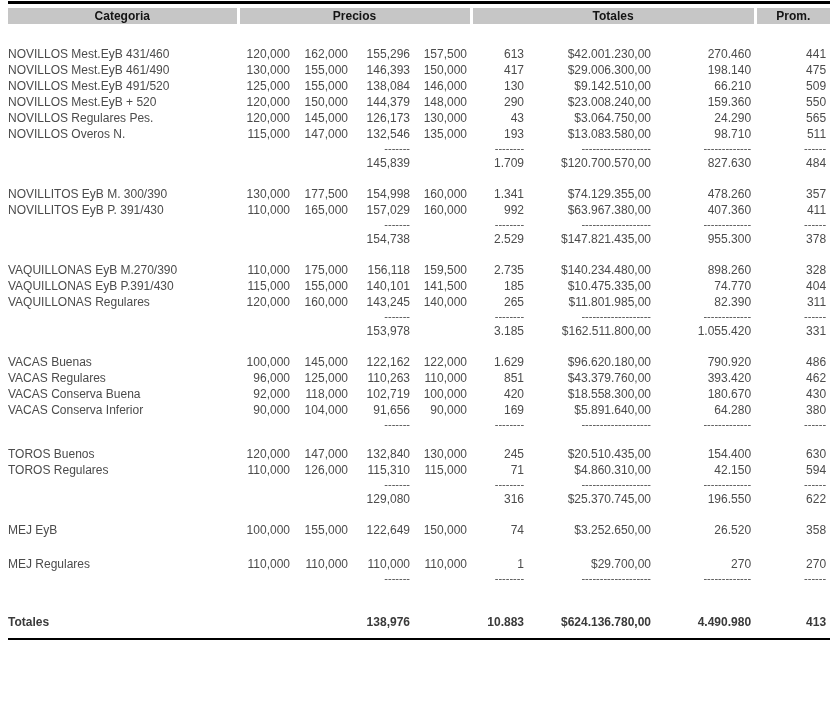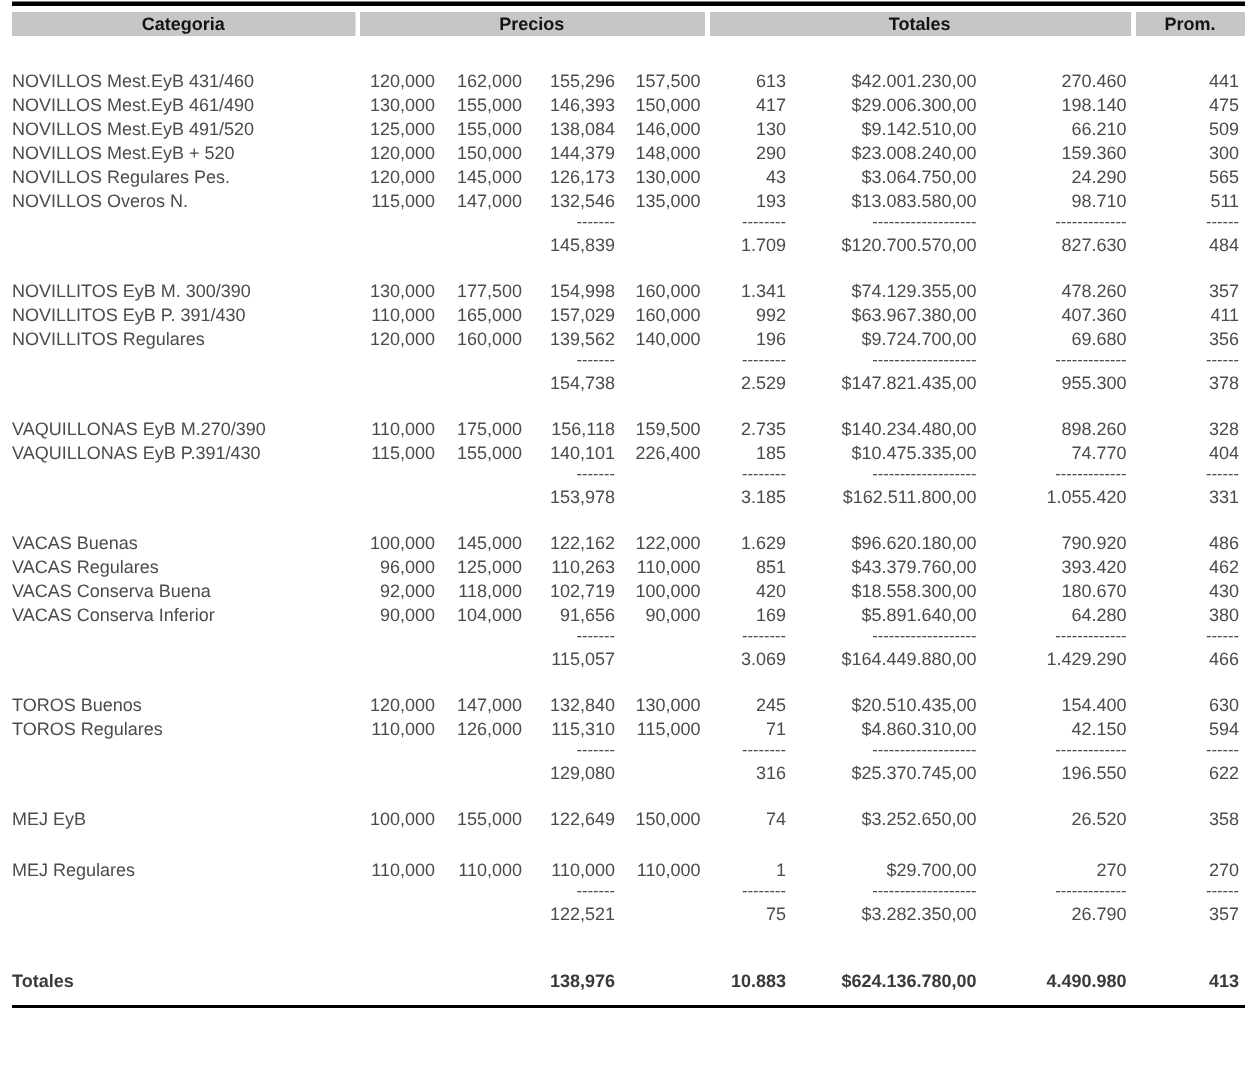"300" td.num { text: 300 -> 550 }
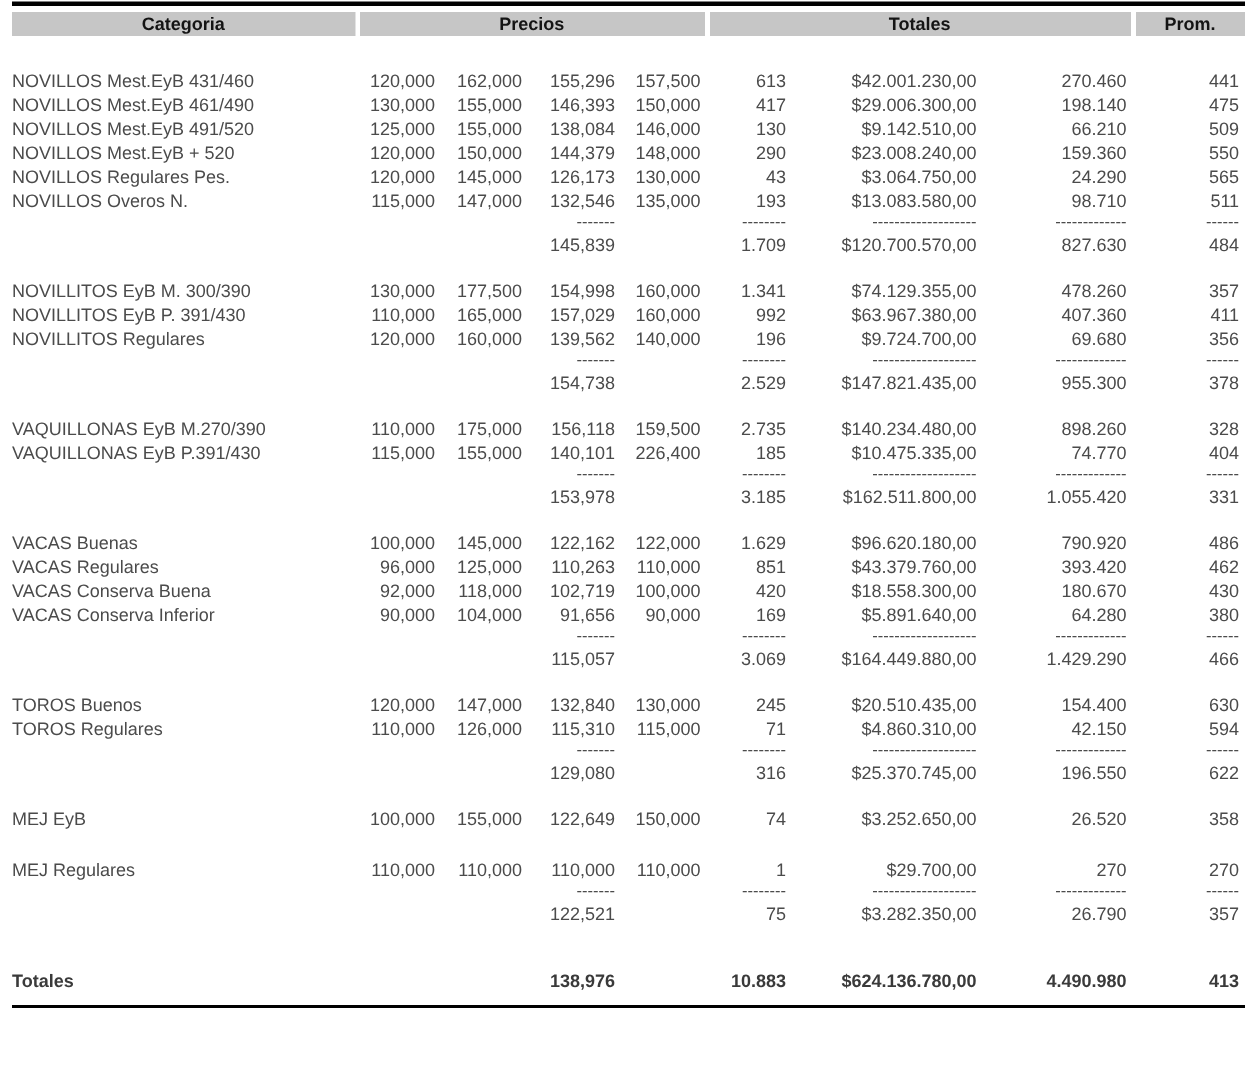"NOVILLITOS Regulares" tr.data { html: <tr> <td>NOVILLITOS Regulares</td> <td>120,000</td> <td>160,000</td> <td>139,562</td> <td>140,000</td> <td>196</td> <td>$9.724.700,00</td> <td>69.680</td> <td>356</td> </tr> -> none }
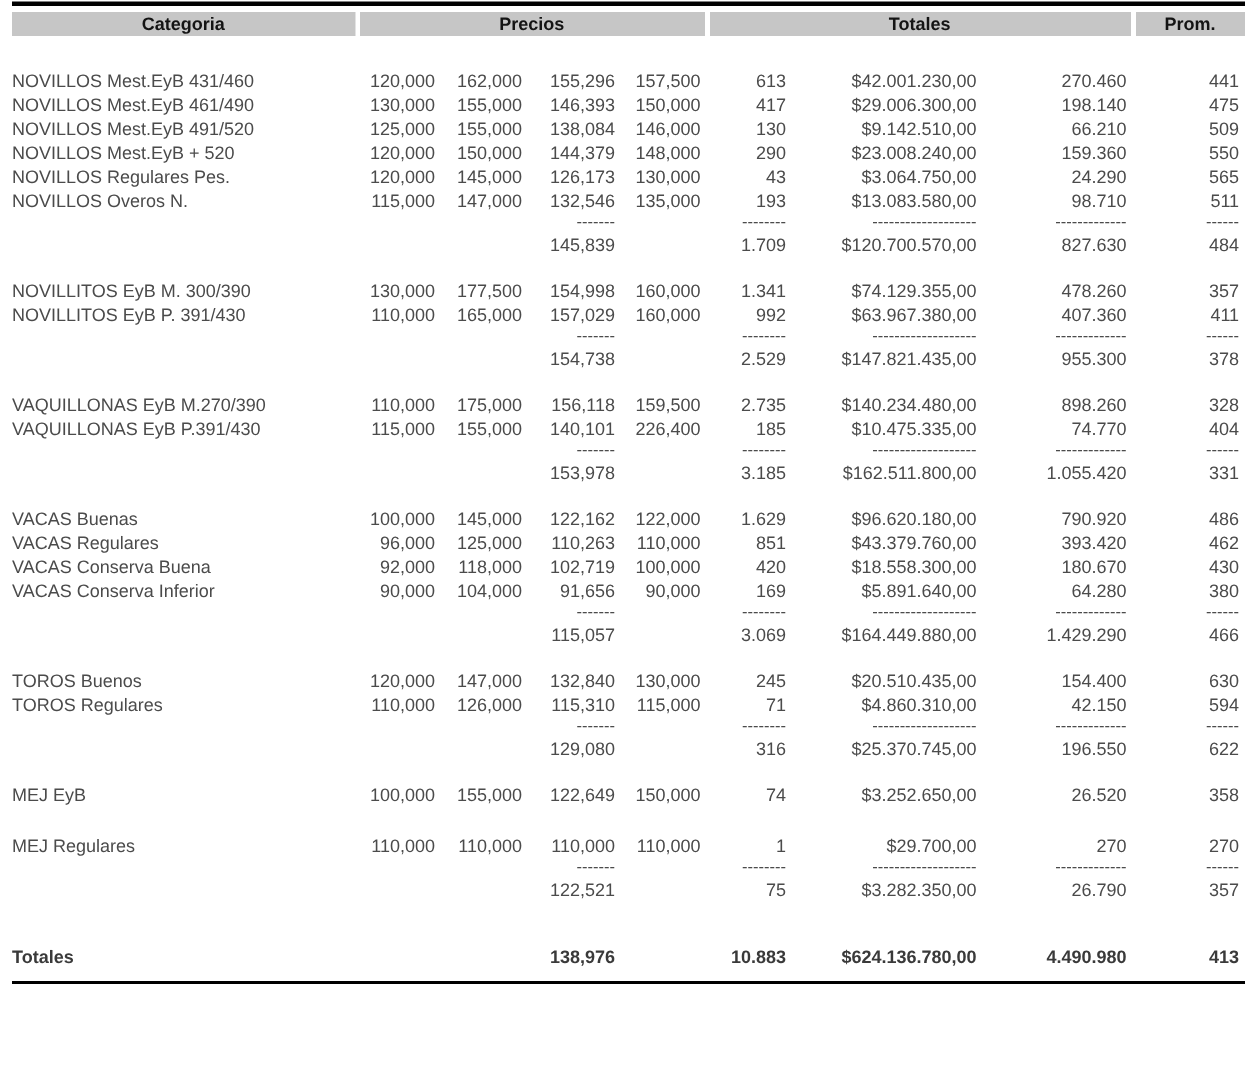"226,400" td.num { text: 226,400 -> 141,500 }
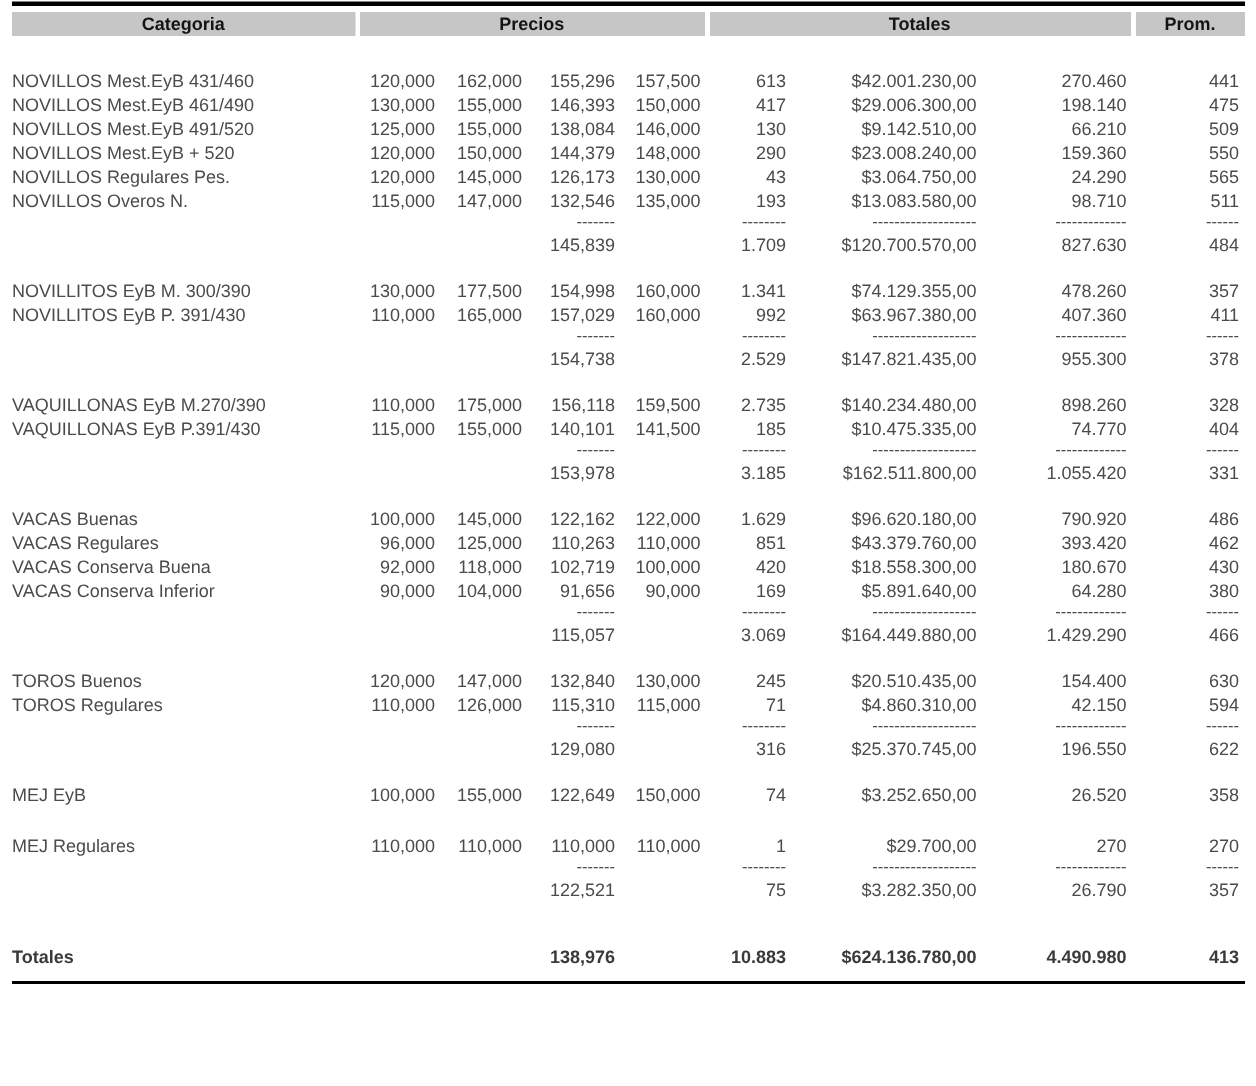"VAQUILLONAS Regulares" tr.data { html: none -> <tr> <td>VAQUILLONAS Regulares</td> <td>120,000</td> <td>160,000</td> <td>143,245</td> <td>140,000</td> <td>265</td> <td>$11.801.985,00</td> <td>82.390</td> <td>311</td> </tr> }
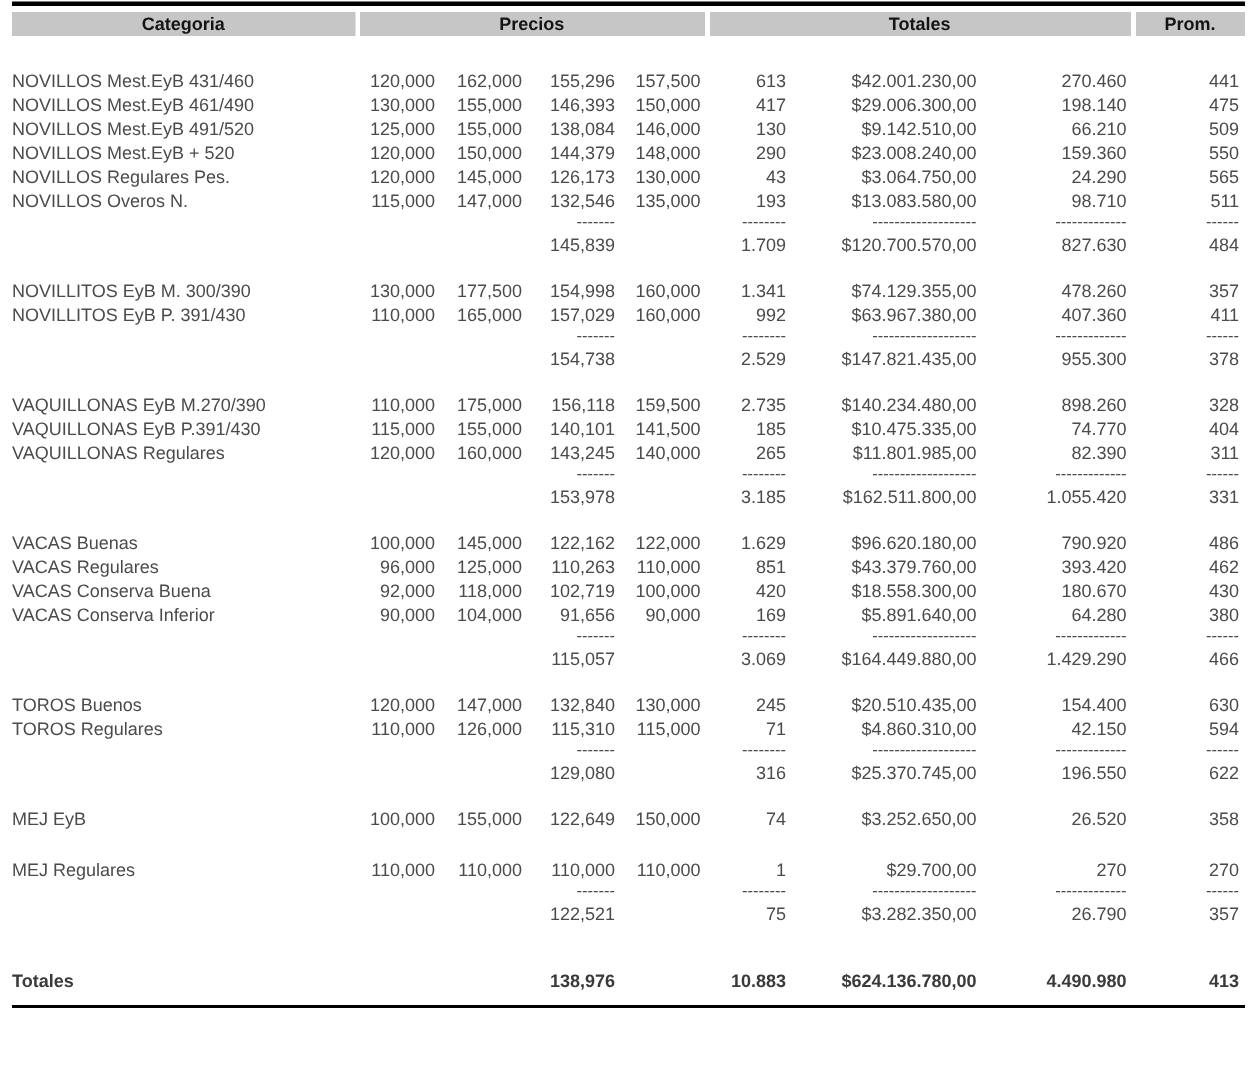"115,057" tr.subtotal { html: <tr> <td></td> <td></td> <td></td> <td>115,057</td> <td></td> <td>3.069</td> <td>$164.449.880,00</td> <td>1.429.290</td> <td>466</td> </tr> -> none }
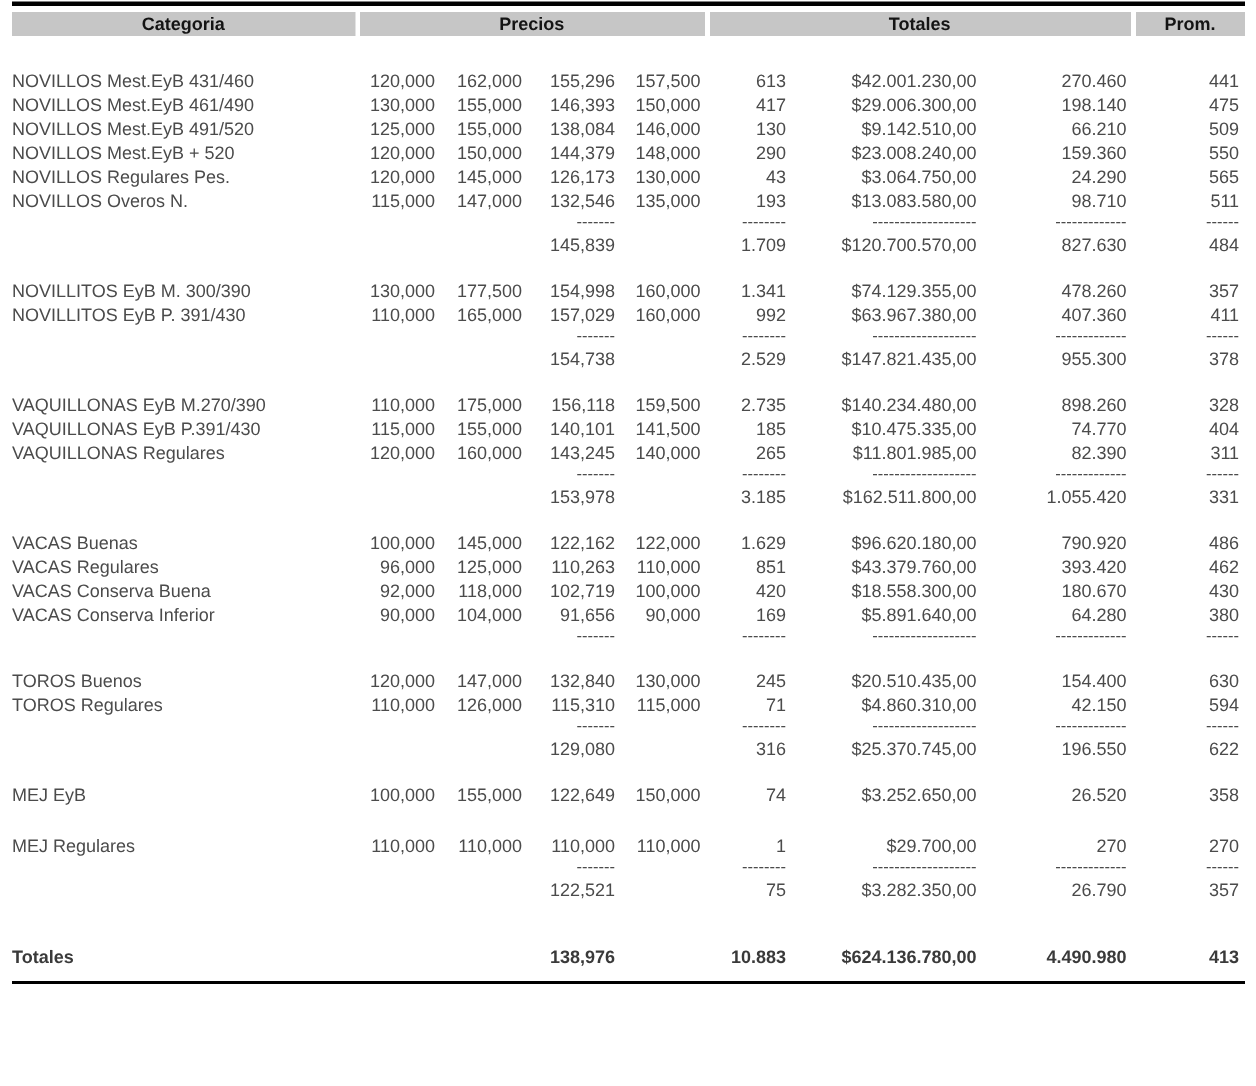"122,521" tr.subtotal { html: <tr> <td></td> <td></td> <td></td> <td>122,521</td> <td></td> <td>75</td> <td>$3.282.350,00</td> <td>26.790</td> <td>357</td> </tr> -> none }
